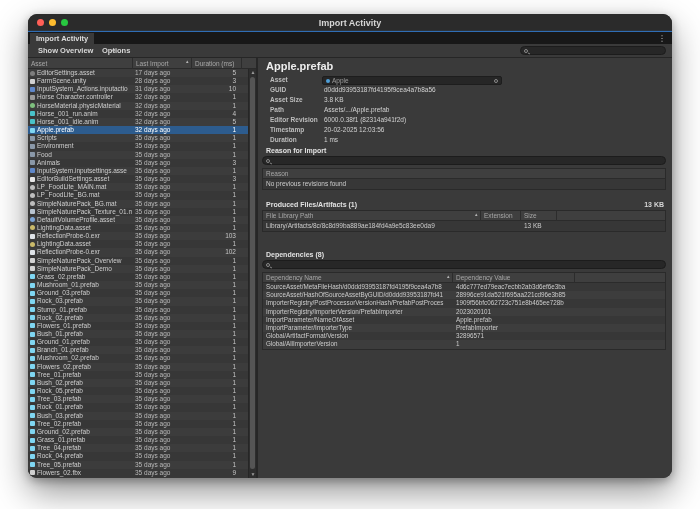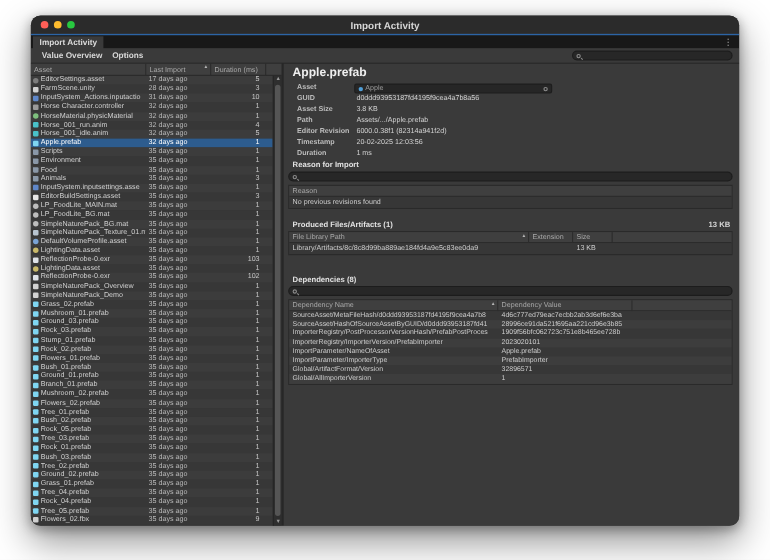"Value Overview" span.tbtn { text: Value -> Show }
